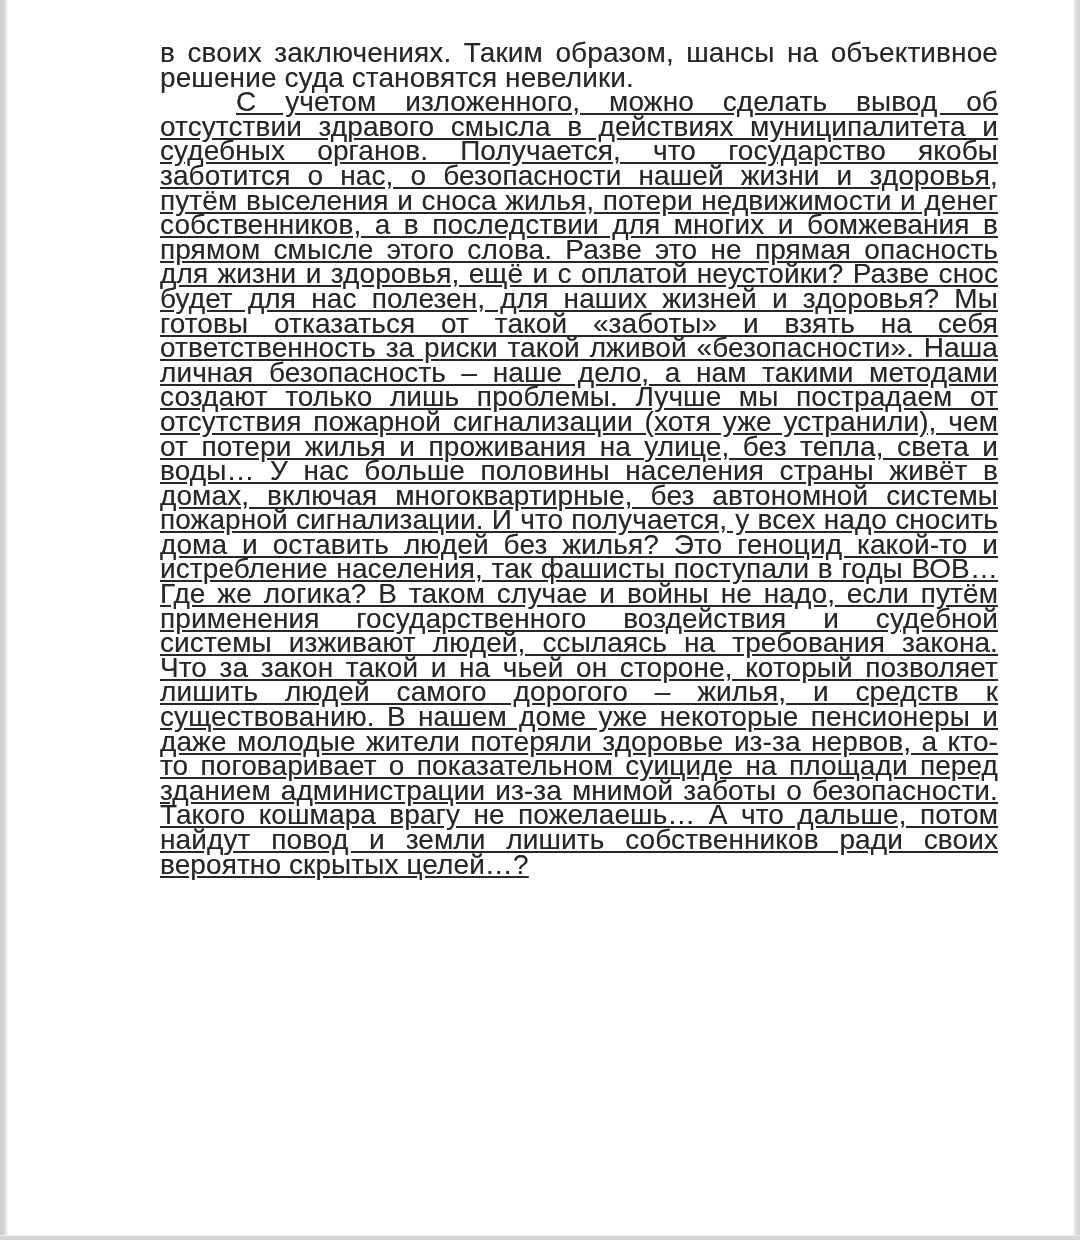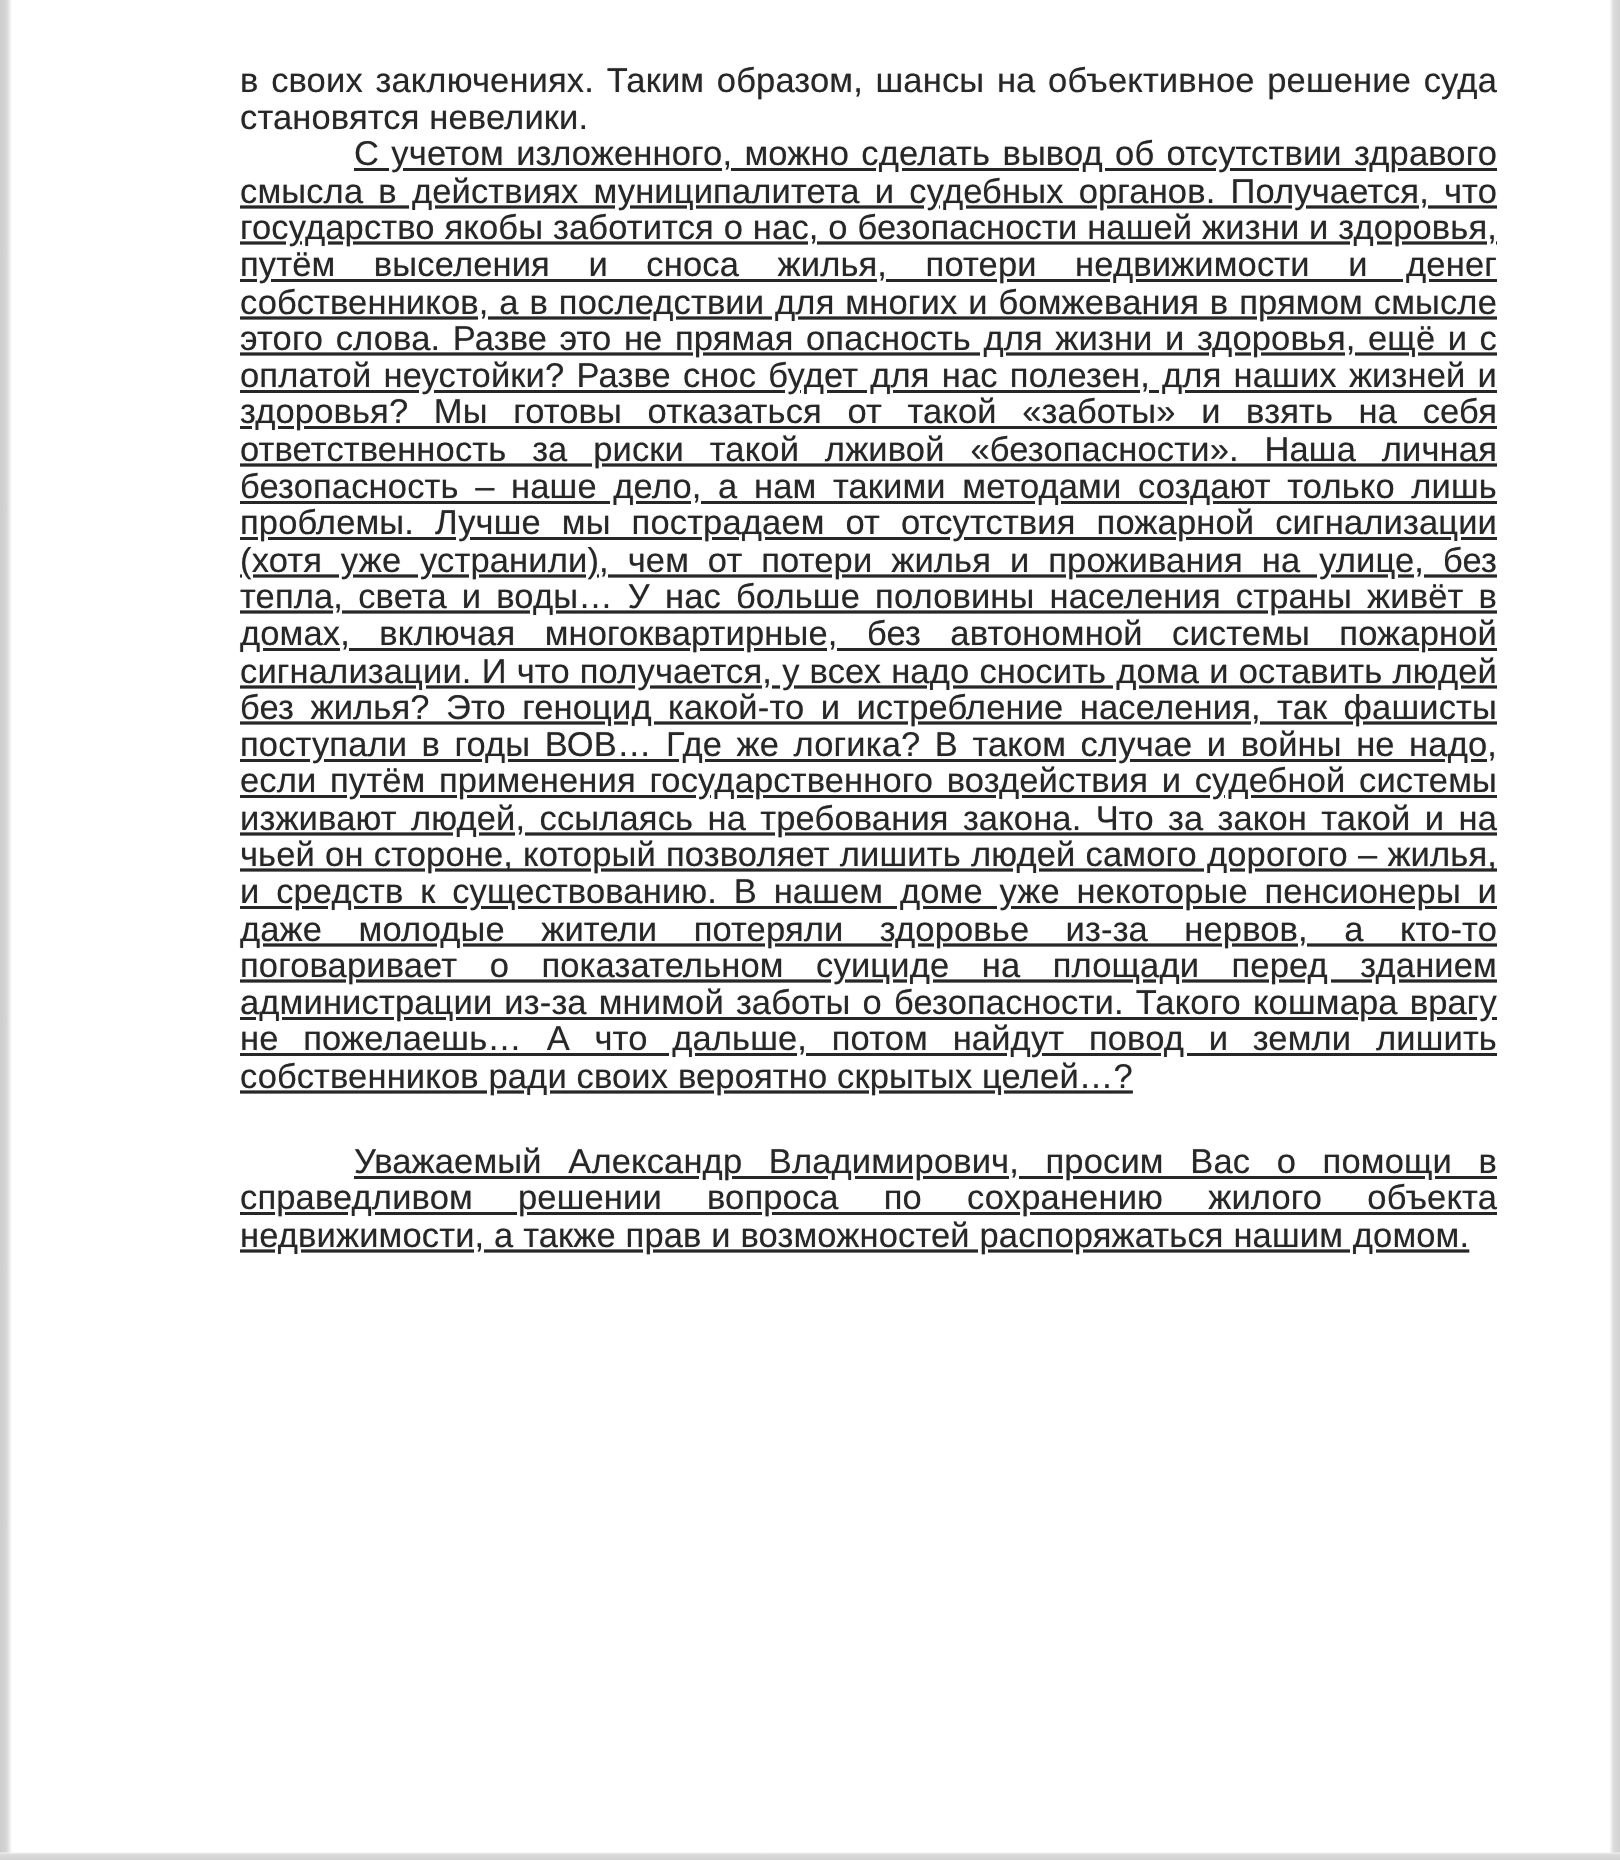"в своих заключениях. Таким образом," .page-text { font-size: 23px -> 28px }
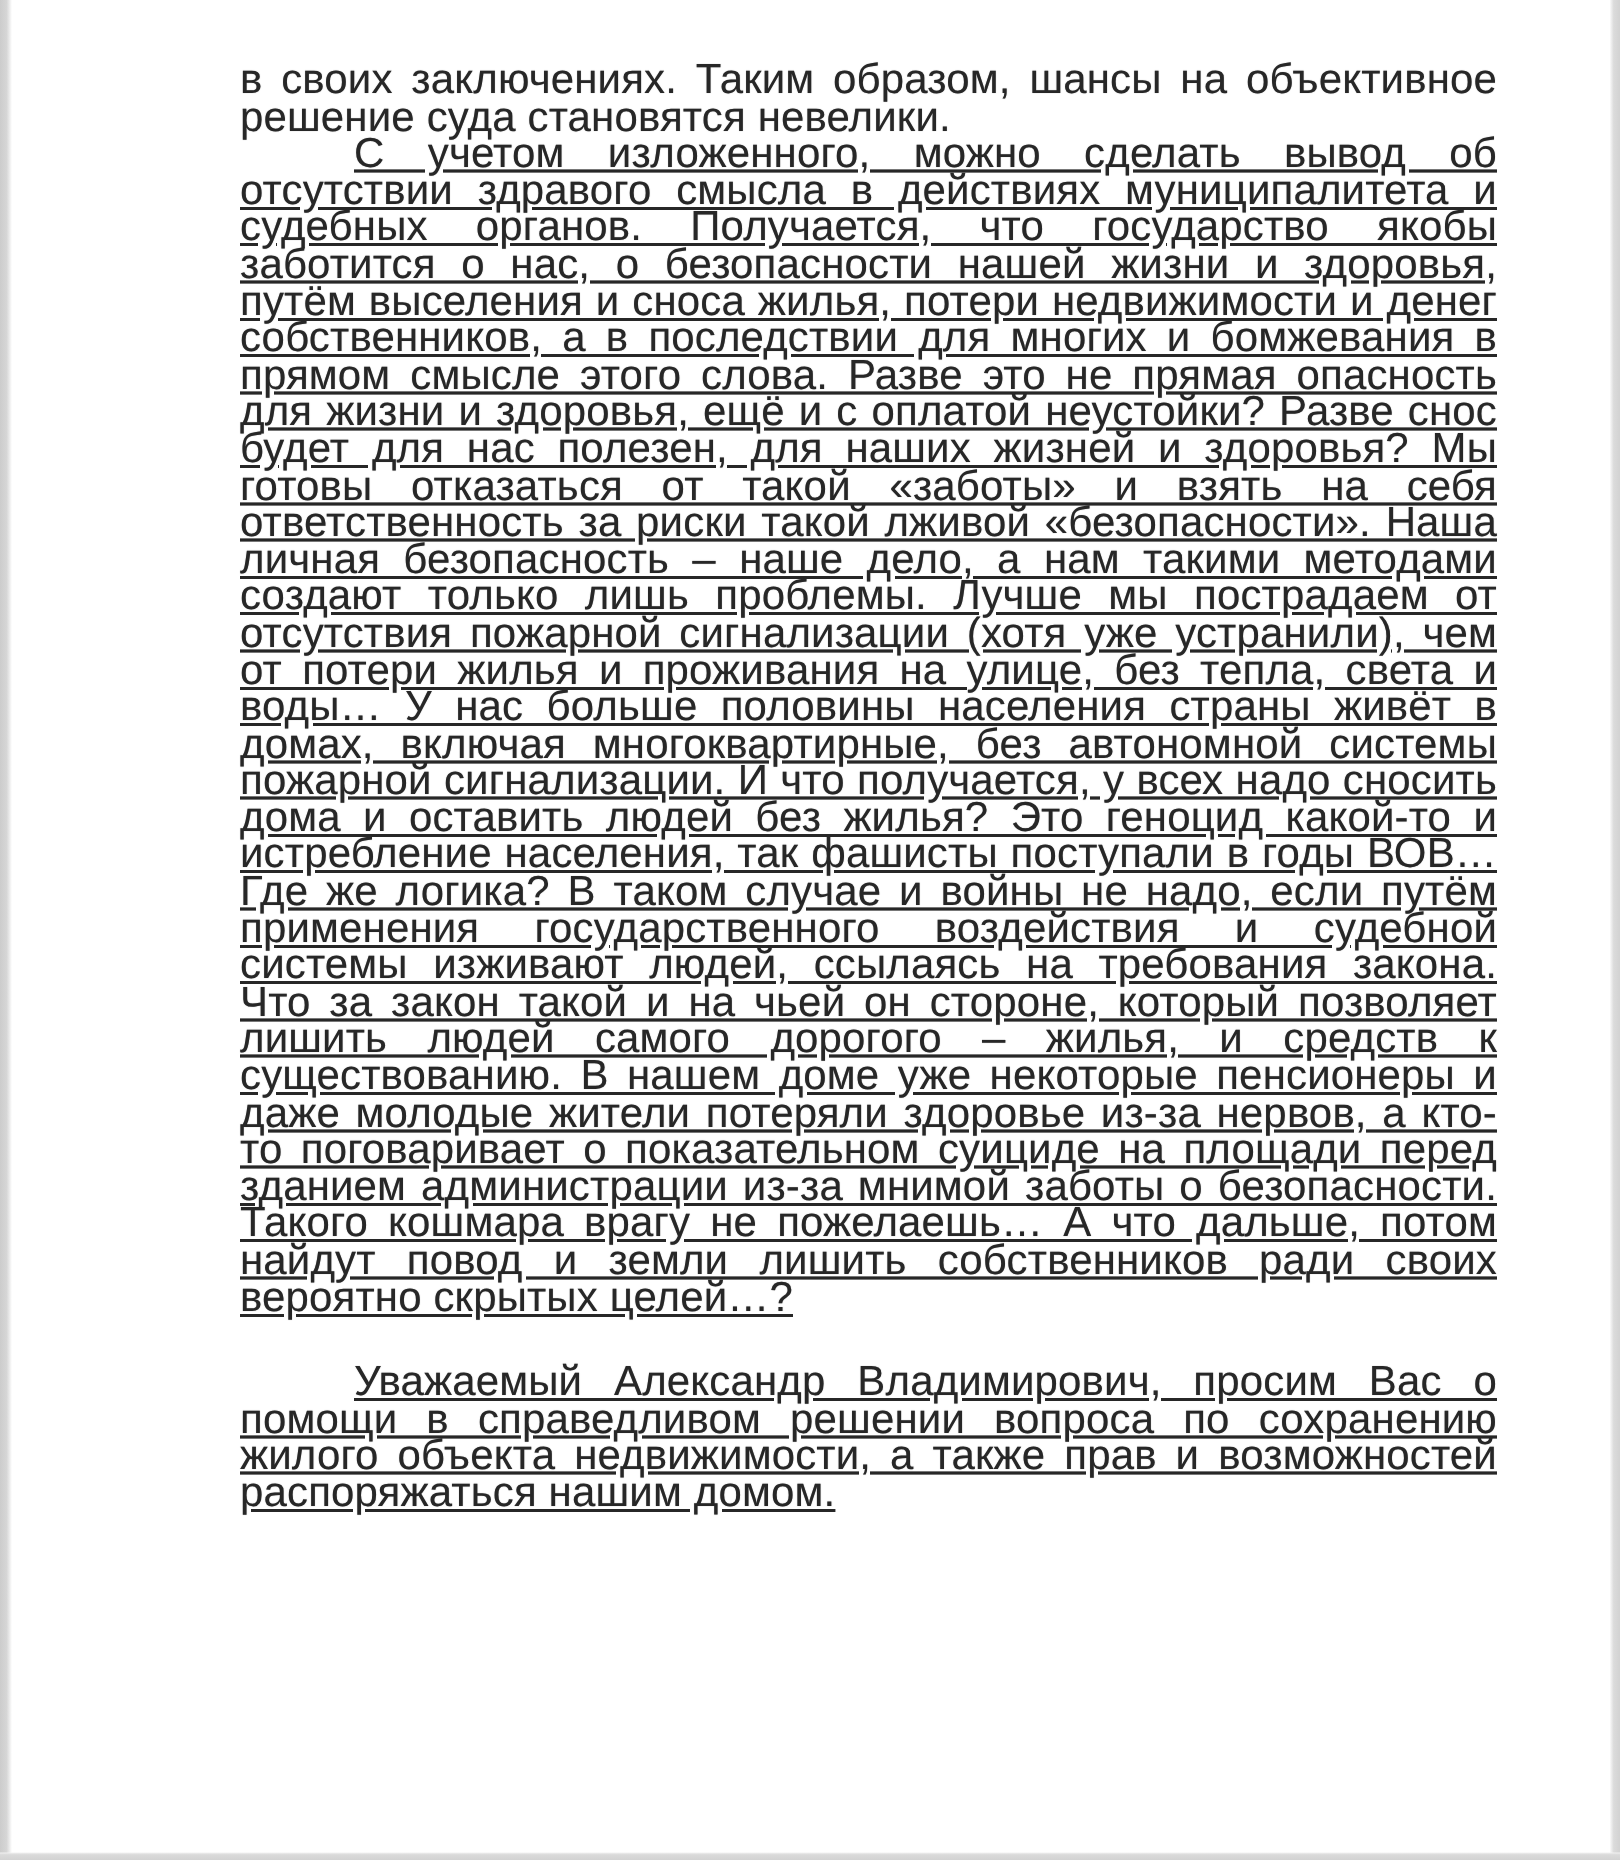"Уважаемый Александр Владимирович, просим" p.indent { html: <p>Уважаемый Александр Владимирович, просим Вас о помощи в справедливом решении вопроса по сохранению жилого объекта недвижимости, а также прав и возможностей распоряжаться нашим домом.</p> -> none }
